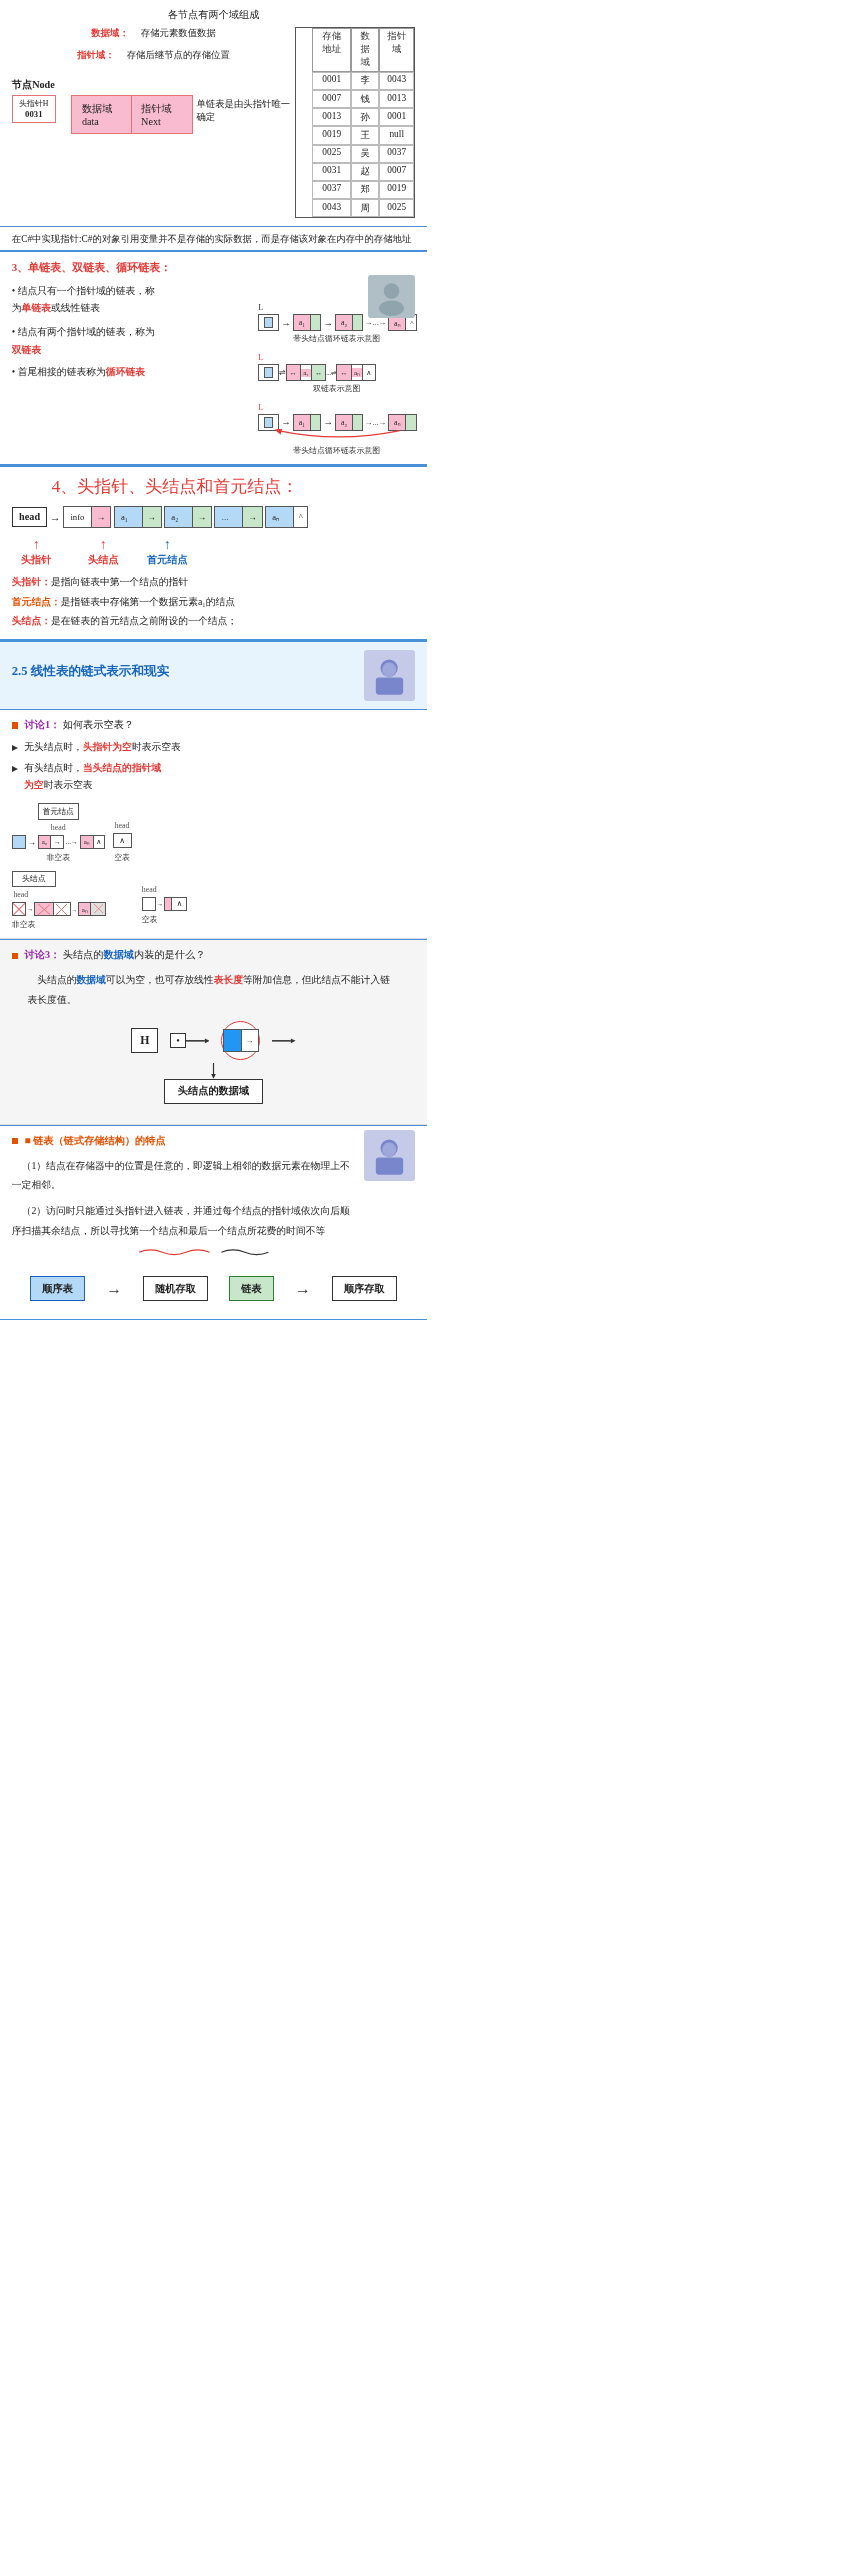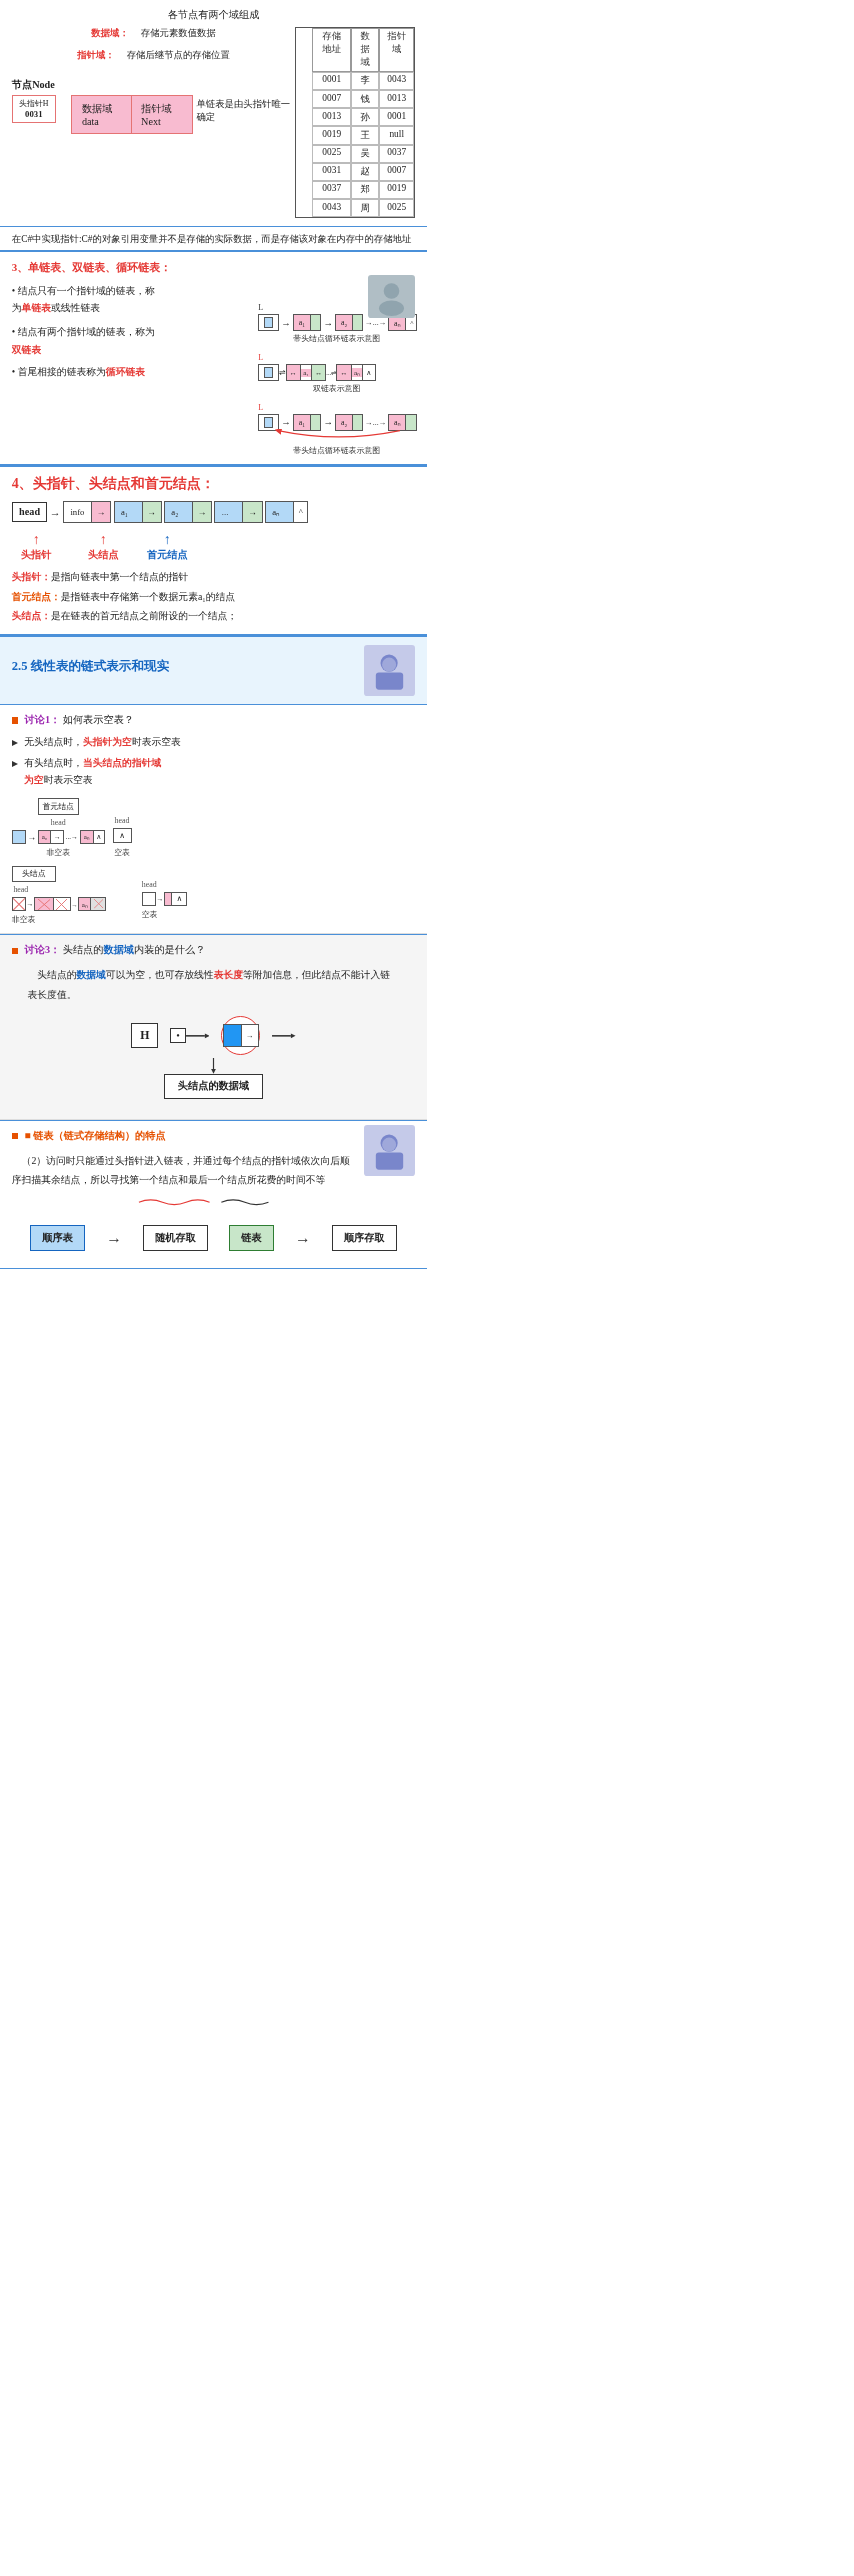"4、头指针、头结点和首元结点：" .section-head-ptr h3 { font-size: 14px -> 17px; font-weight: bold -> normal; margin-left: none -> 40px }
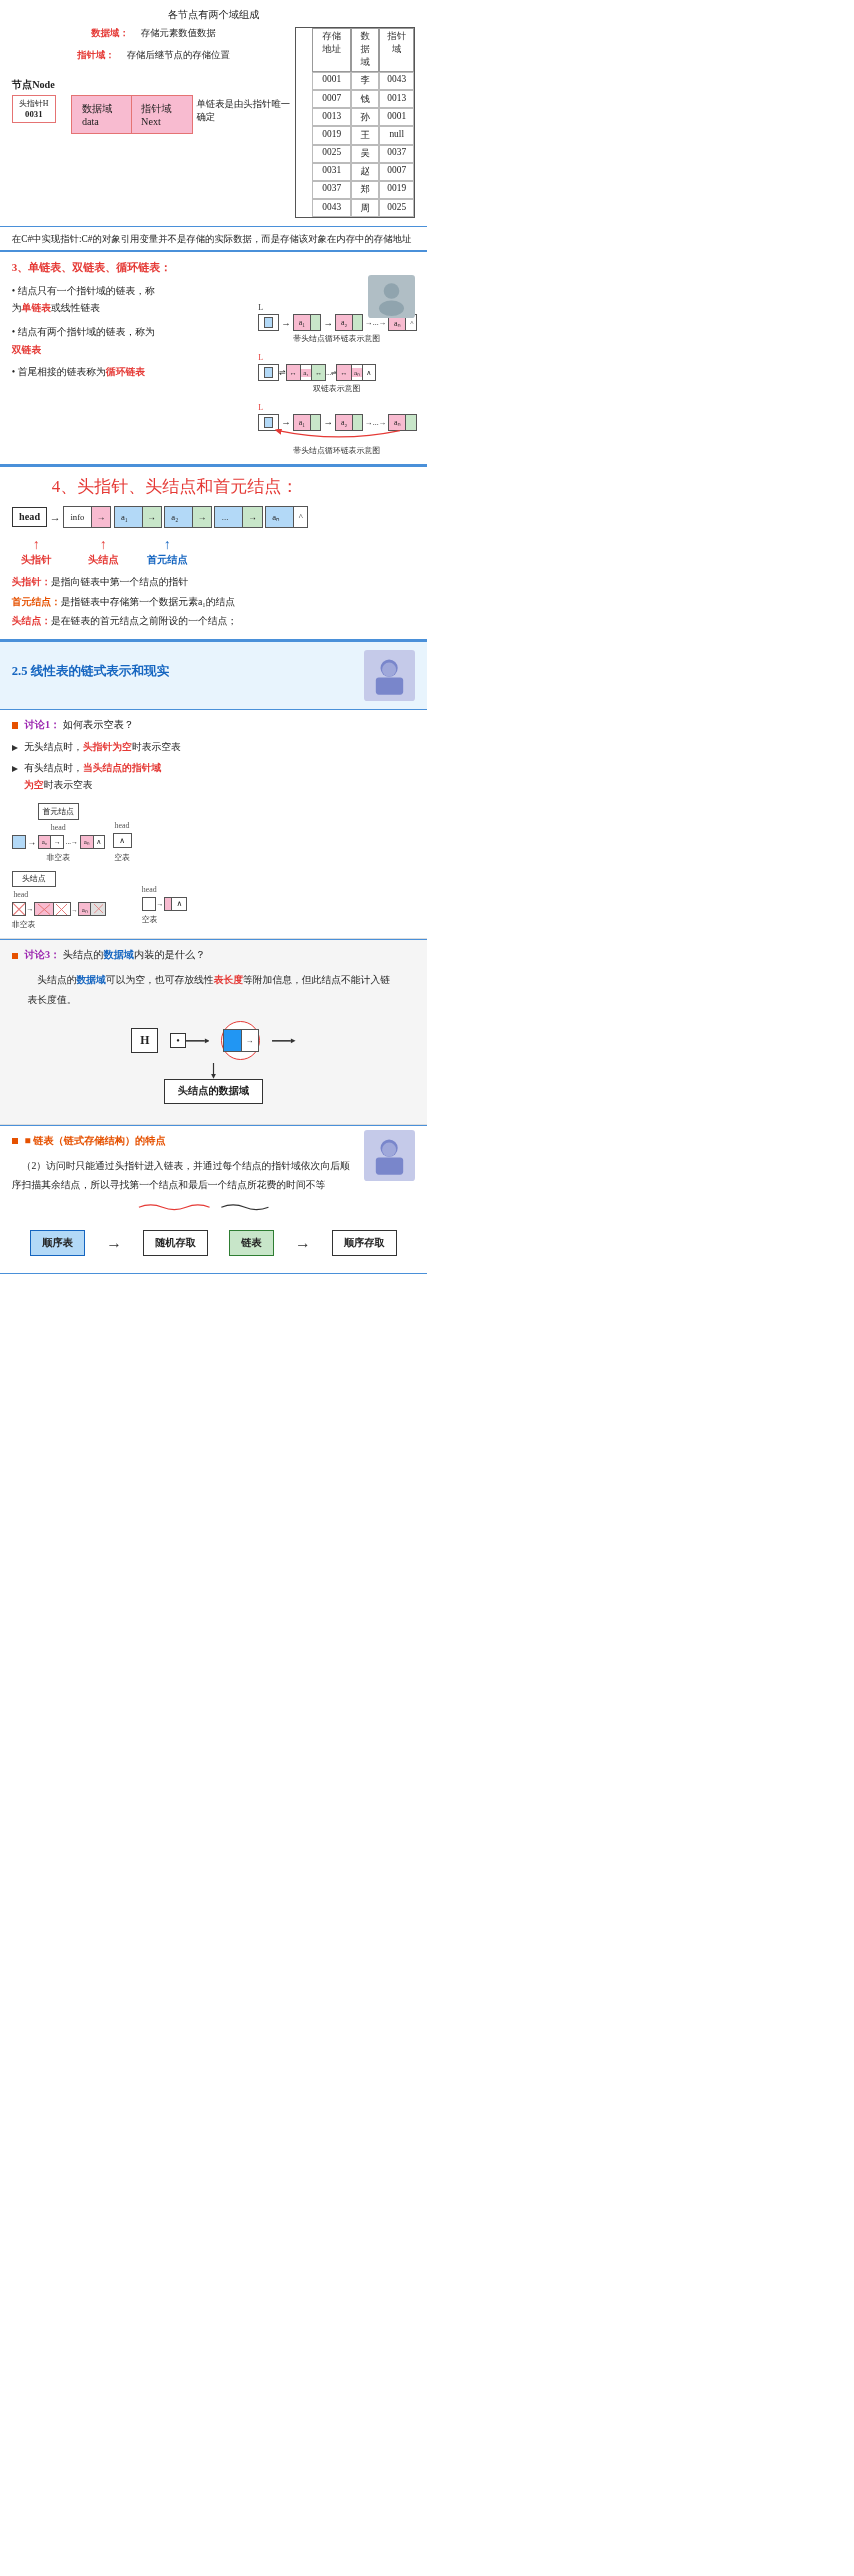"（1）结点在存储器中的位置是任意的，即逻辑上相邻的数据元素在物理上不一定相邻。" div { html: none -> <div> &nbsp;&nbsp;&nbsp;&nbsp;（1）结点在存储器中的位置是任意的，即逻辑上相邻的数据元素在物理上不一定相邻。 </div> }
